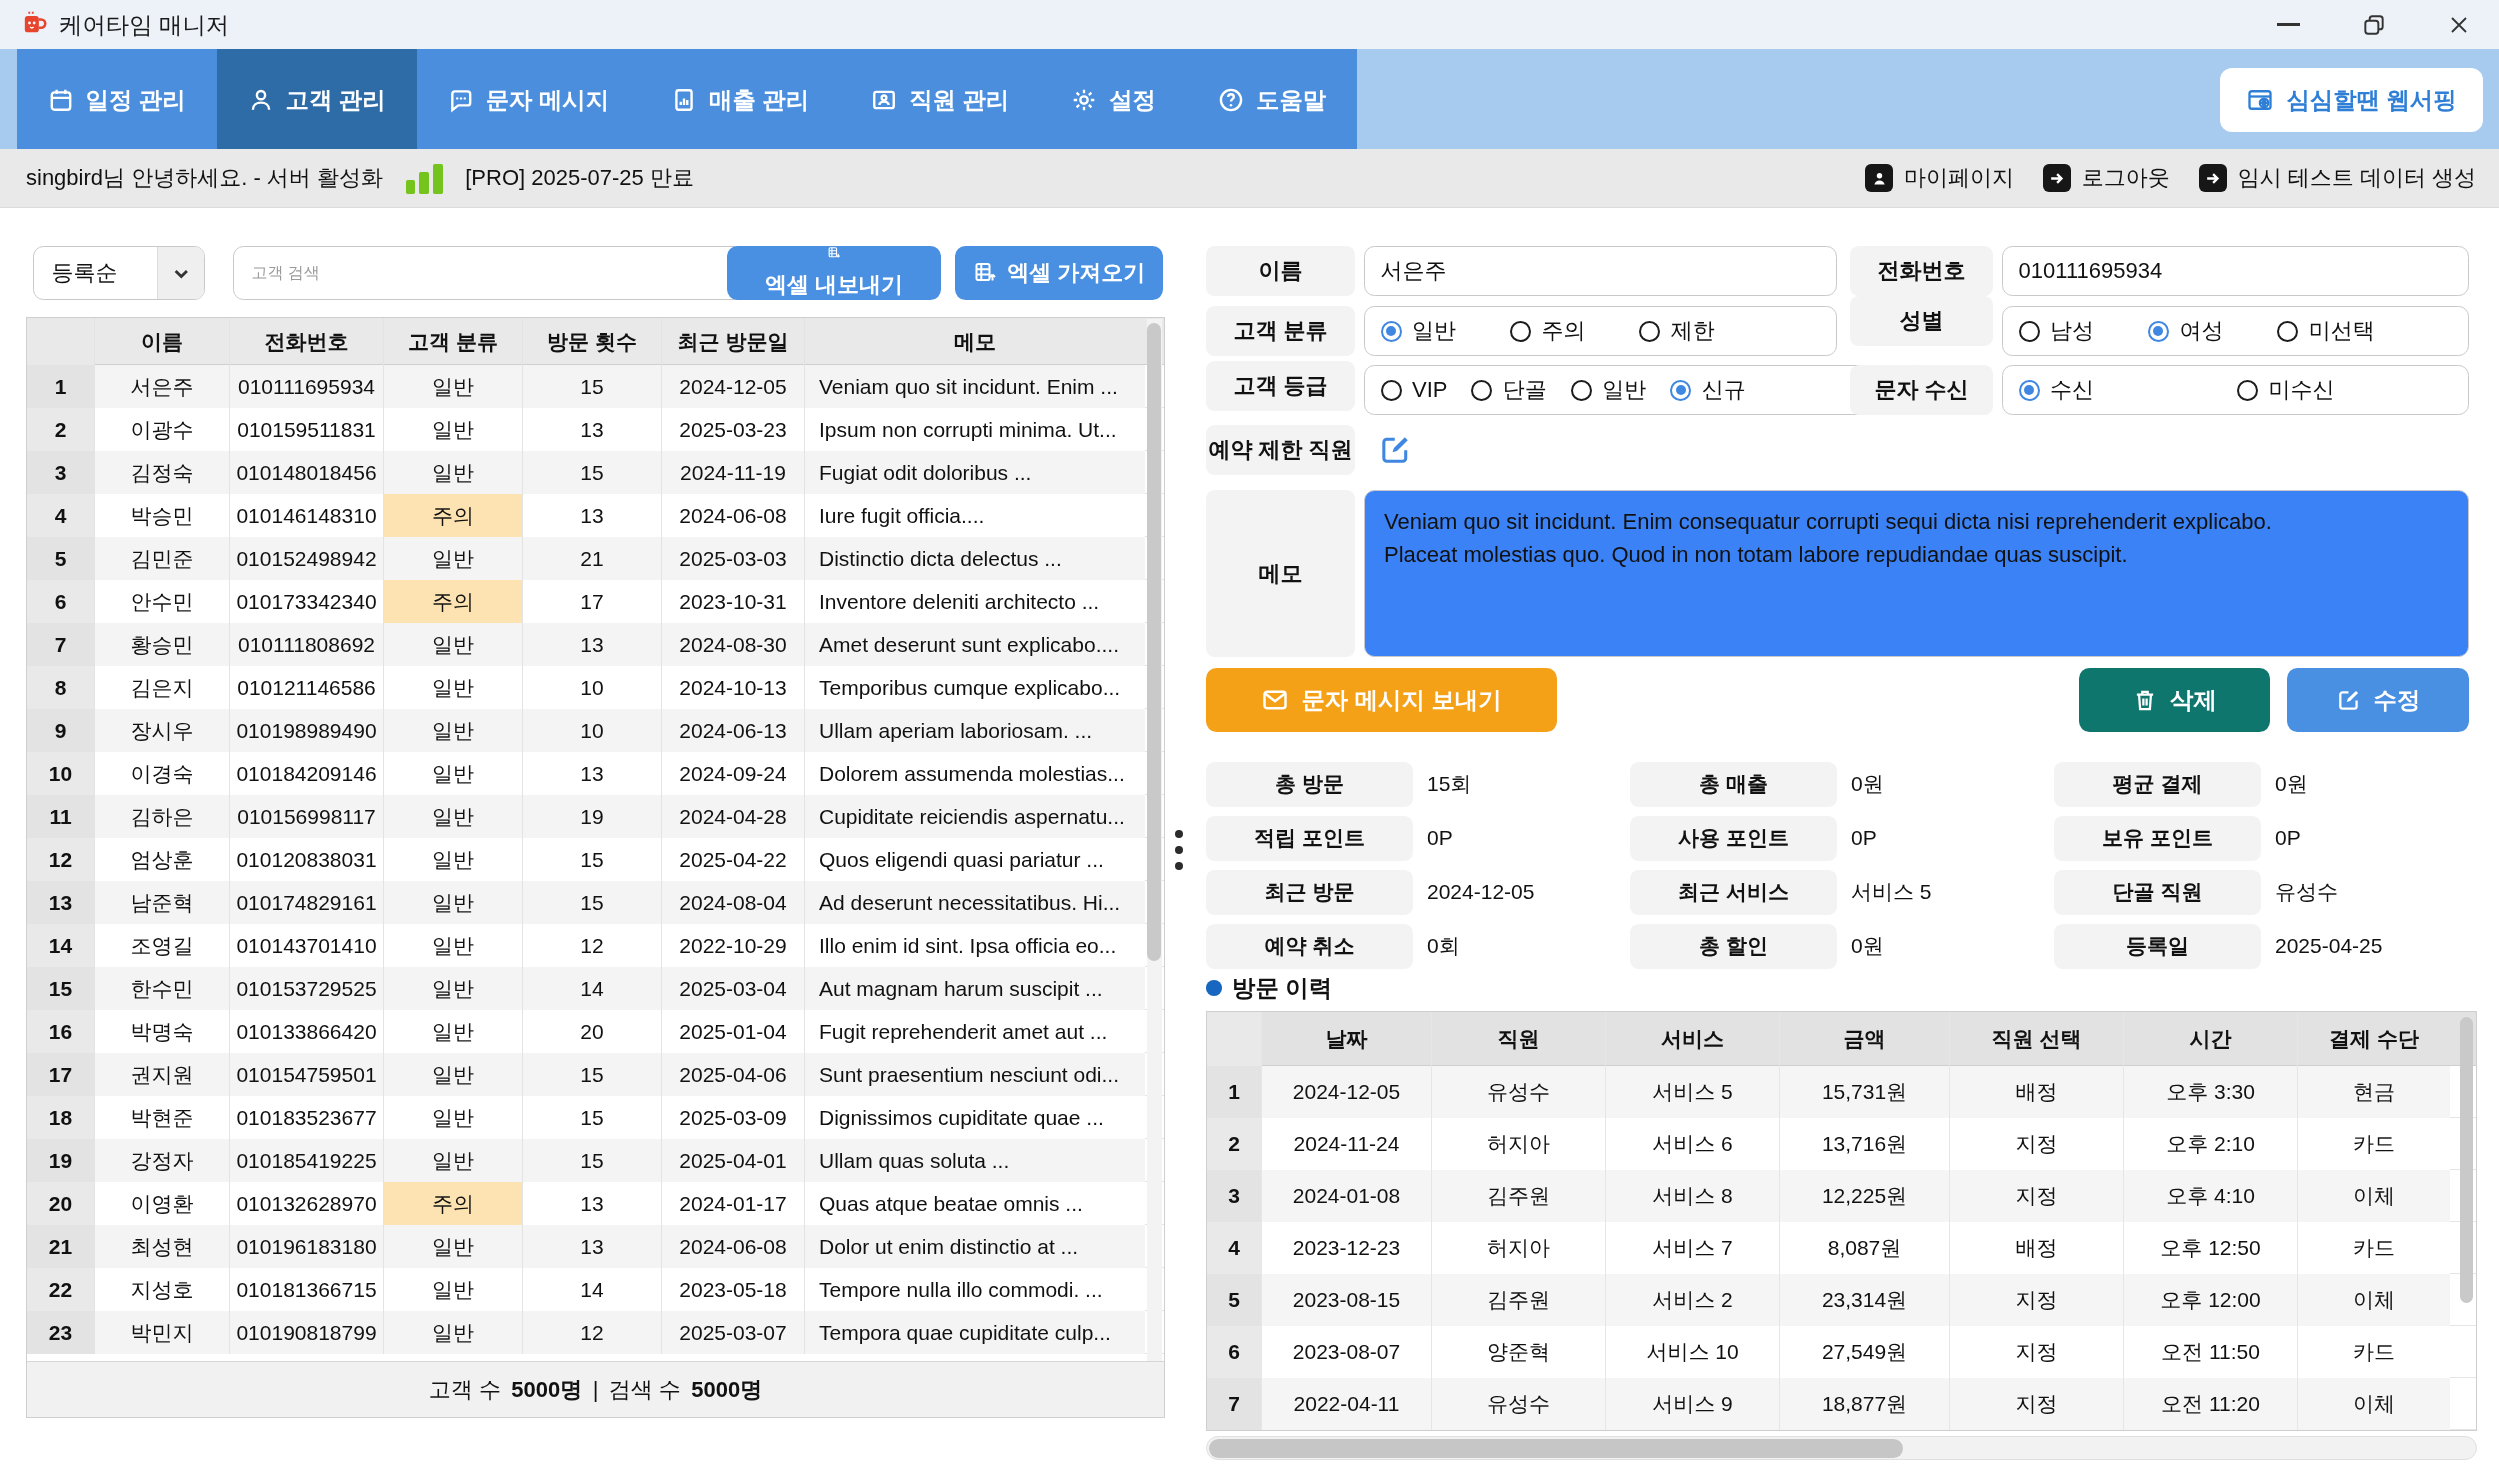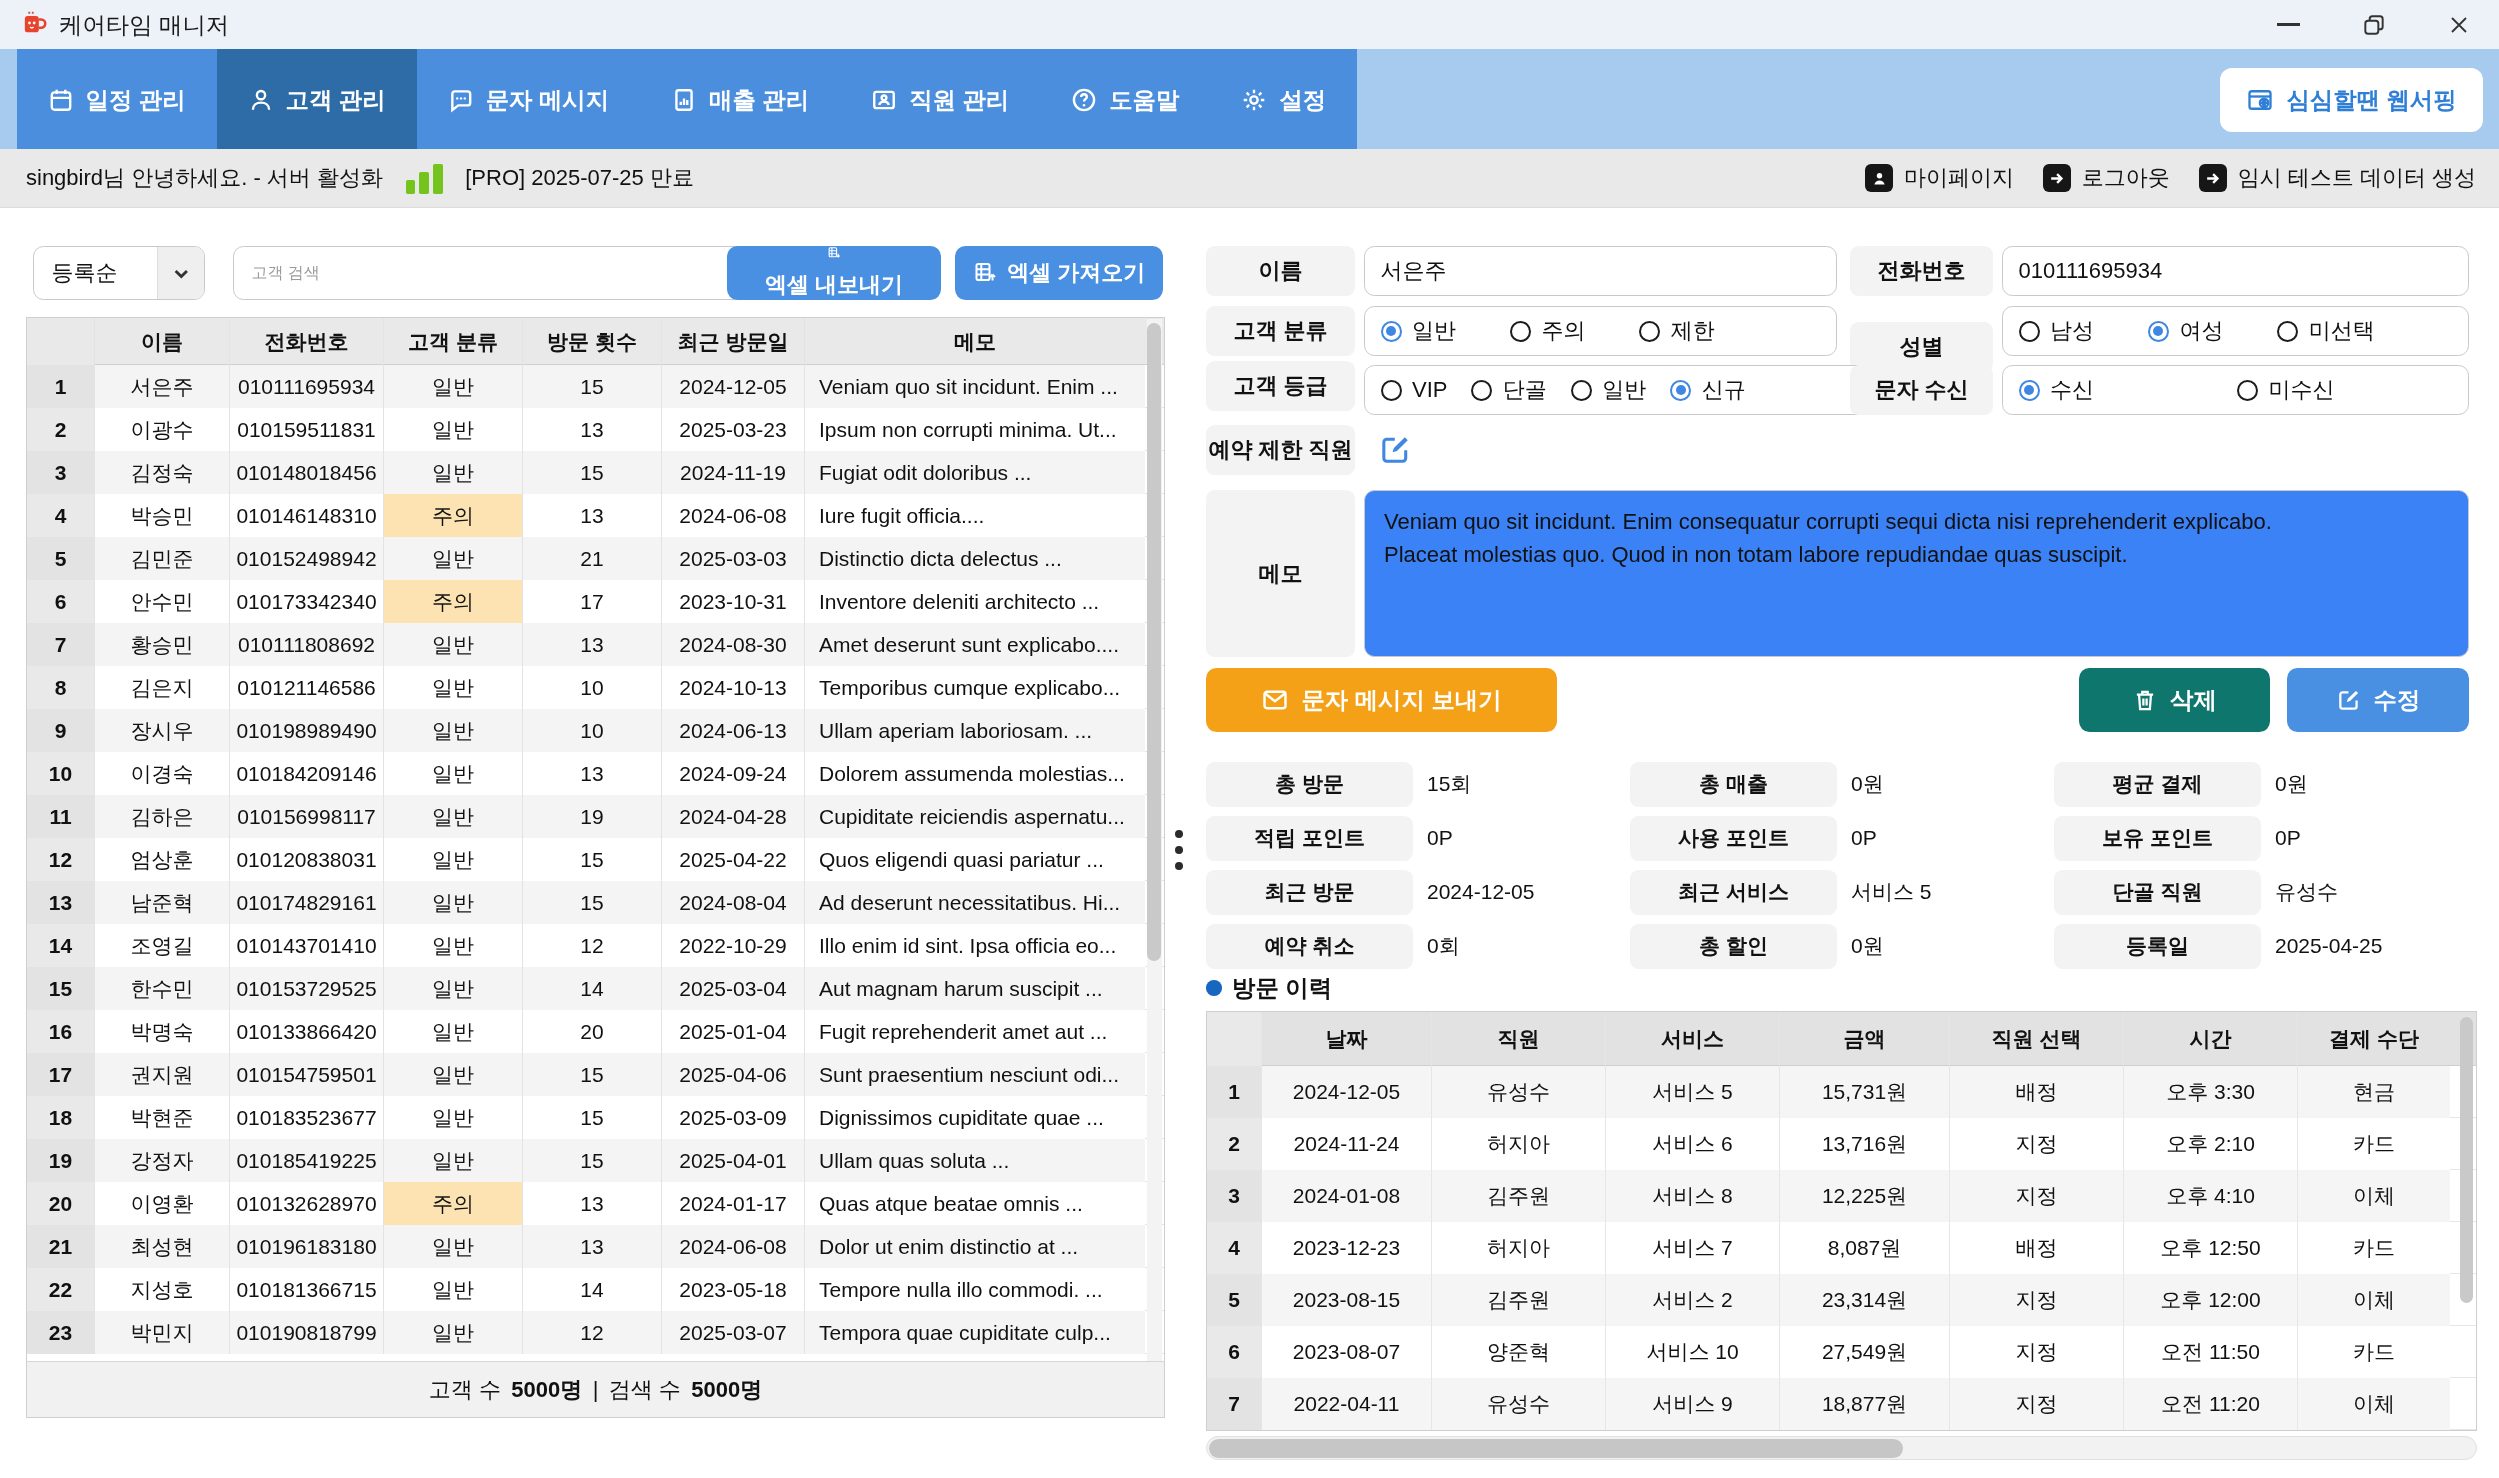"도움말" div.tab { order: before "설정" -> after "설정" }
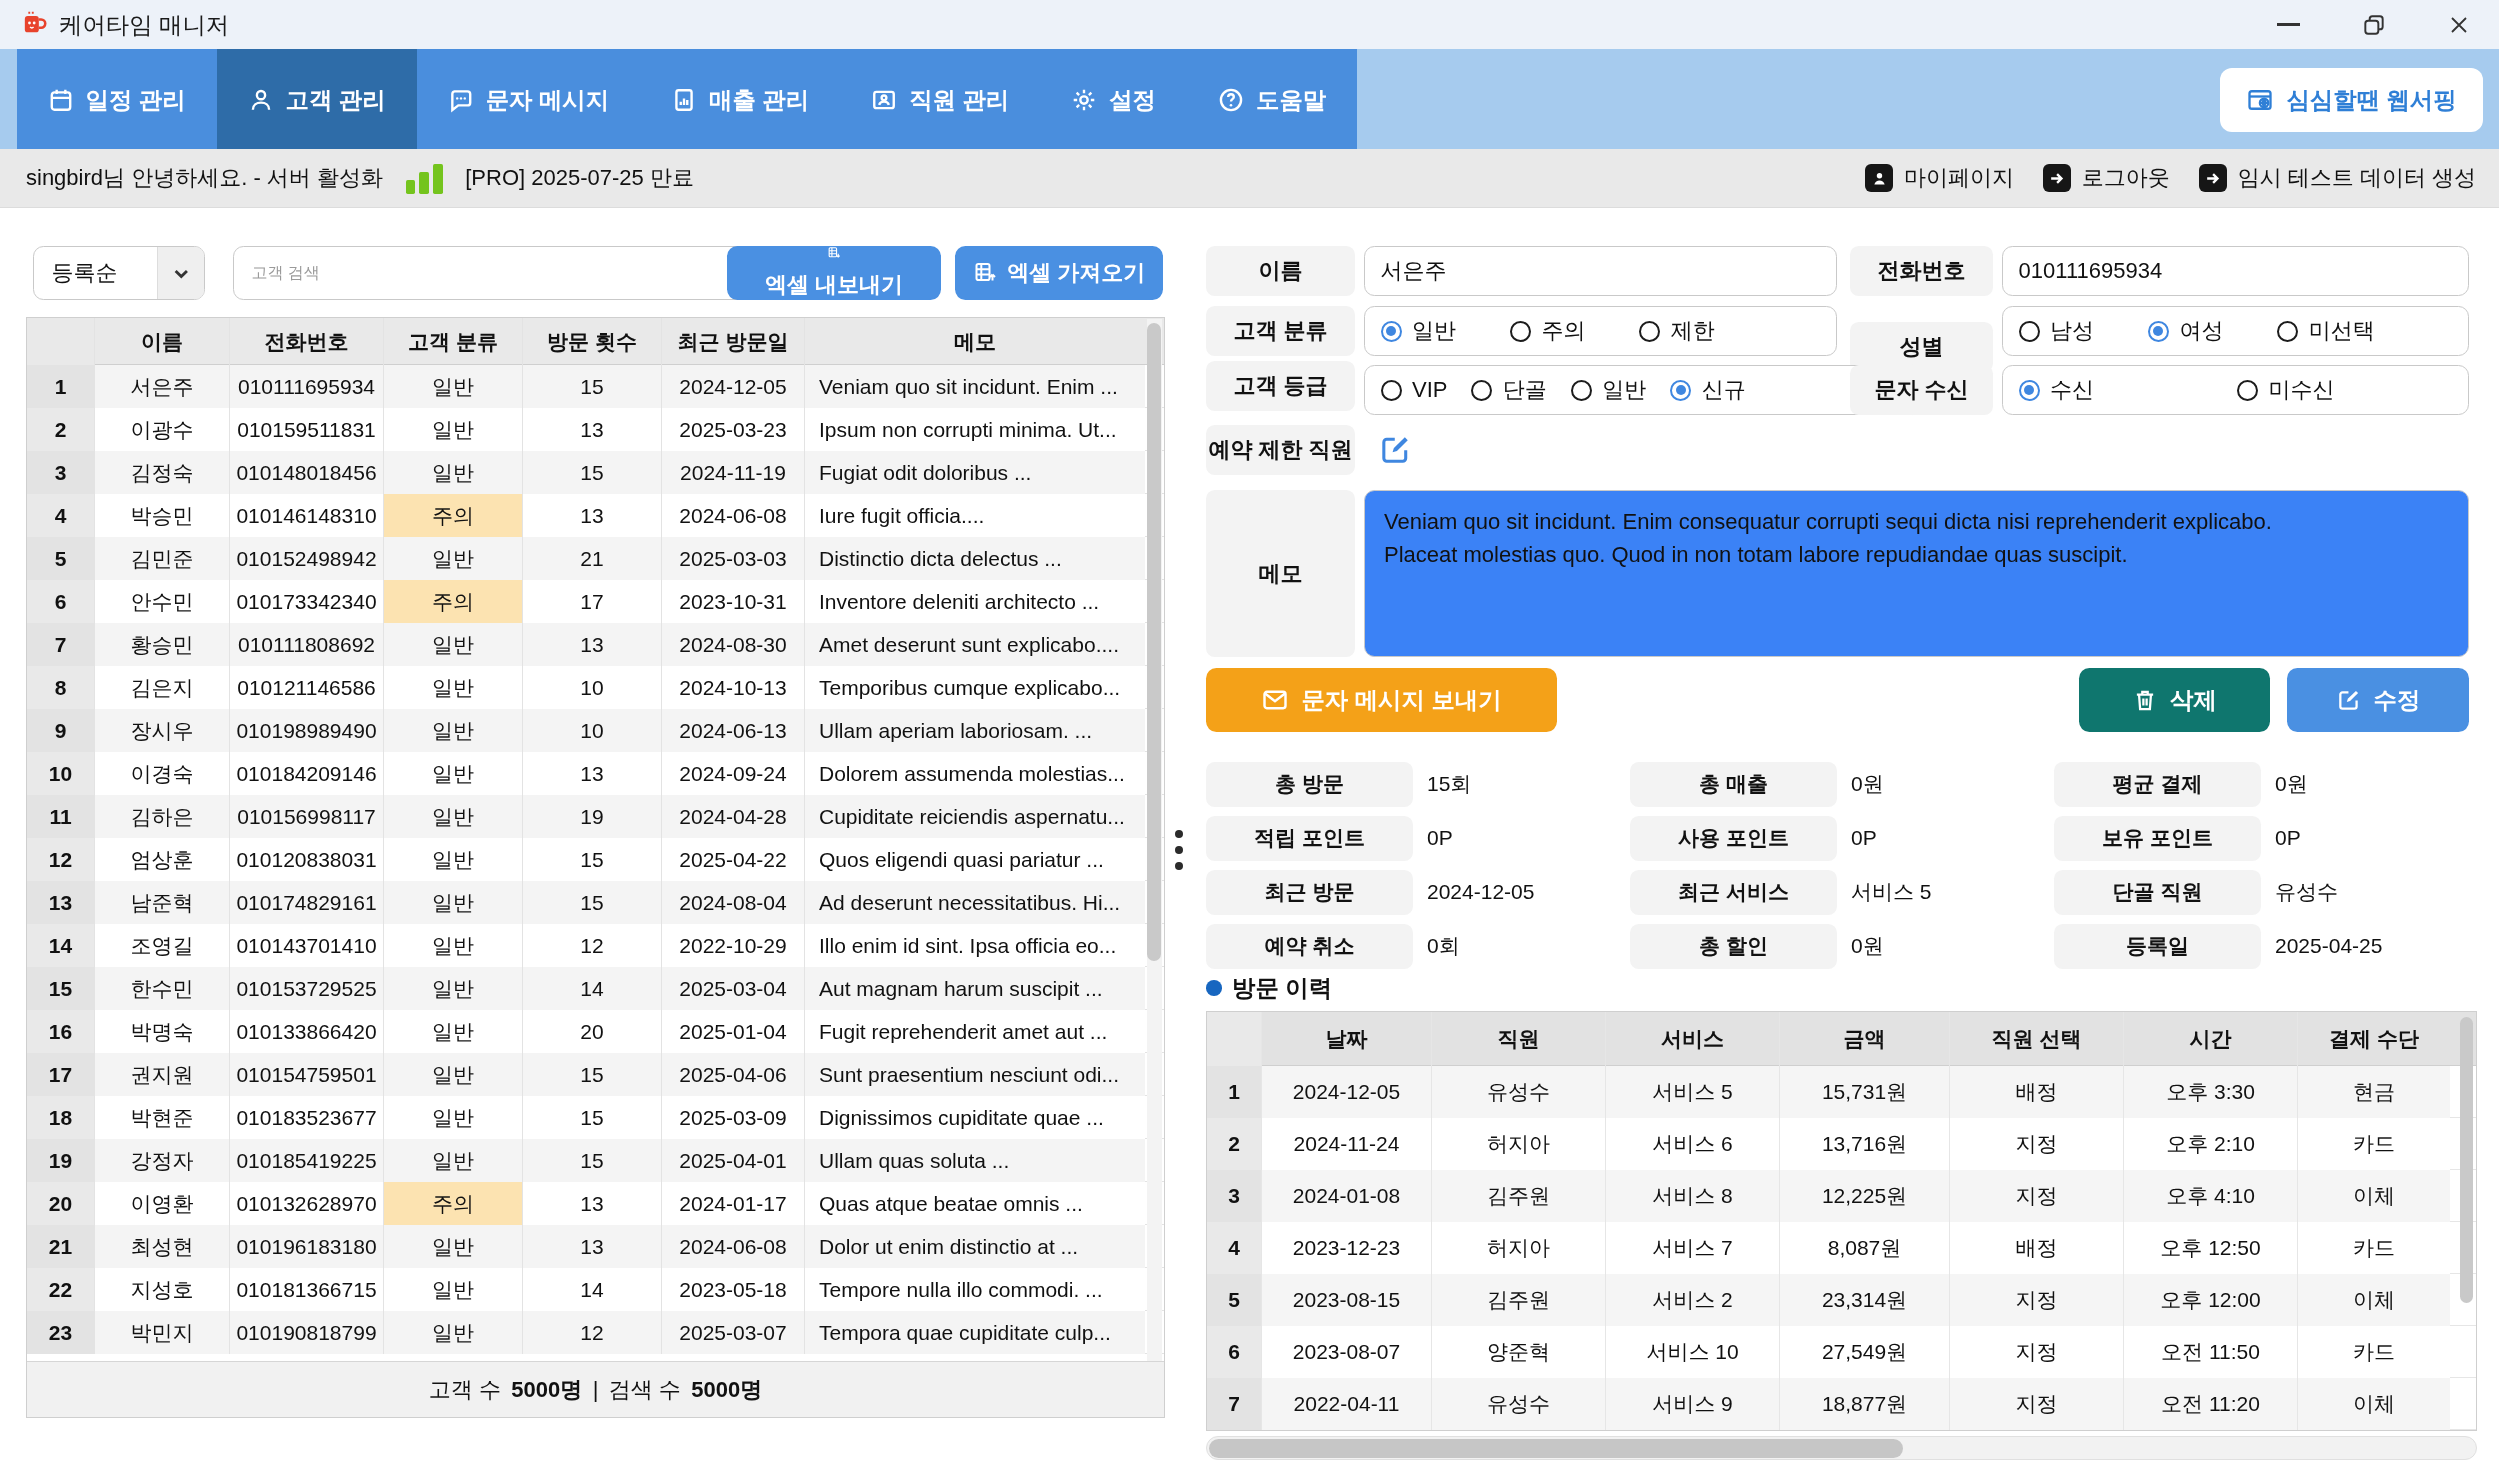"성별" div.form-label { top: 322px -> 296px }
